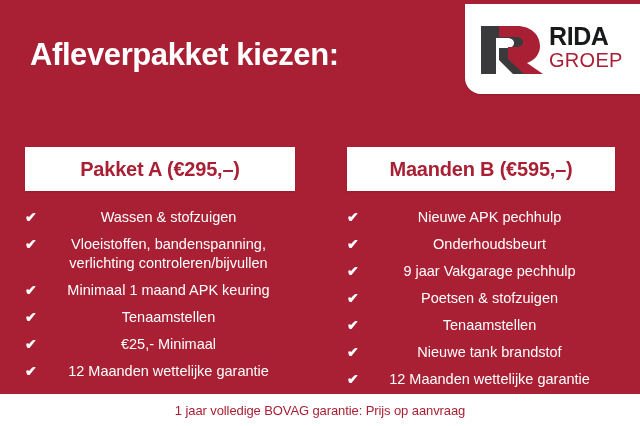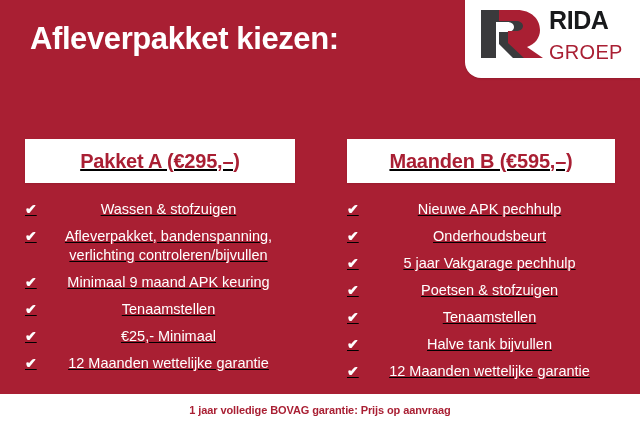"Afleverpakket kiezen:" .header { top: 0 -> 16px }
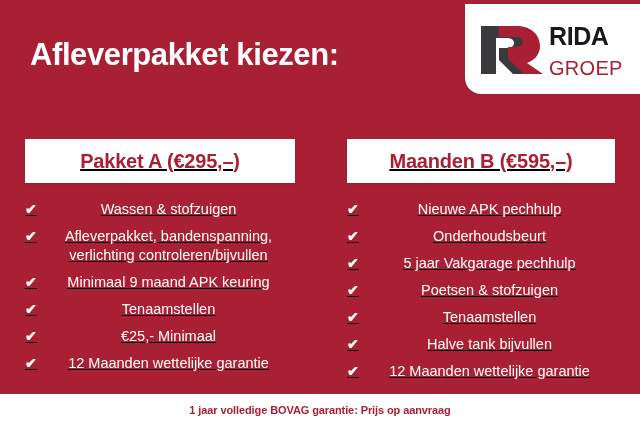"GROEP" .logo-groep { margin-top: 8px -> 0 }
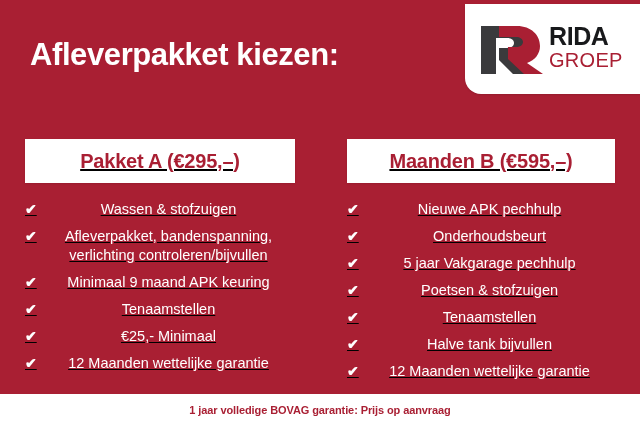"Pakket A (€295,–)" .package { text-decoration: underline -> none; top: 8px -> 16px }
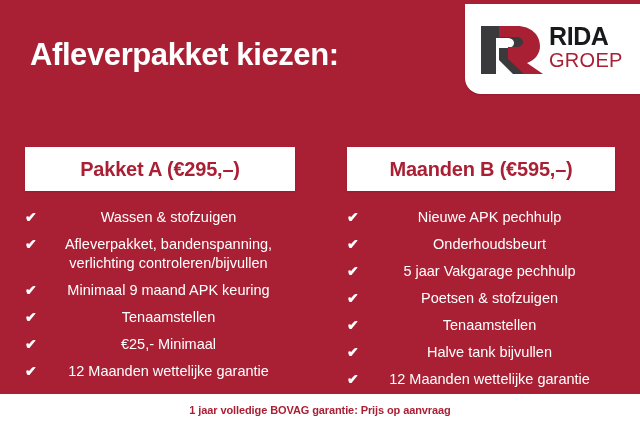"Afleverpakket, bandenspanning," span.feature-text { text: Afleverpakket -> Vloeistoffen }
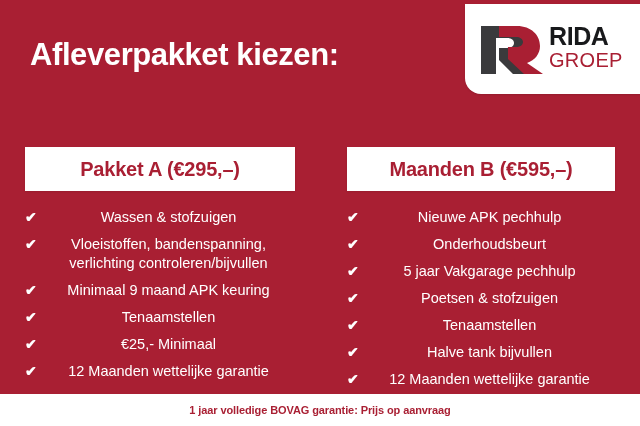"5 jaar Vakgarage pechhulp" span.feature-text { text: 5 -> 9 }
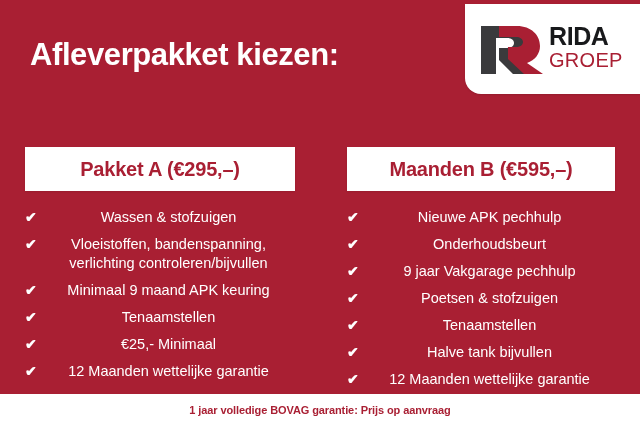"Minimaal 9 maand APK keuring" span.feature-text { text: 9 -> 1 }
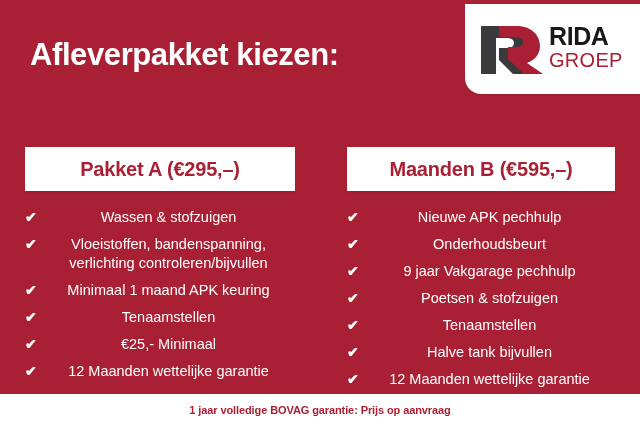"Halve tank bijvullen" span.feature-text { text: Halve tank bijvullen -> Nieuwe tank brandstof }
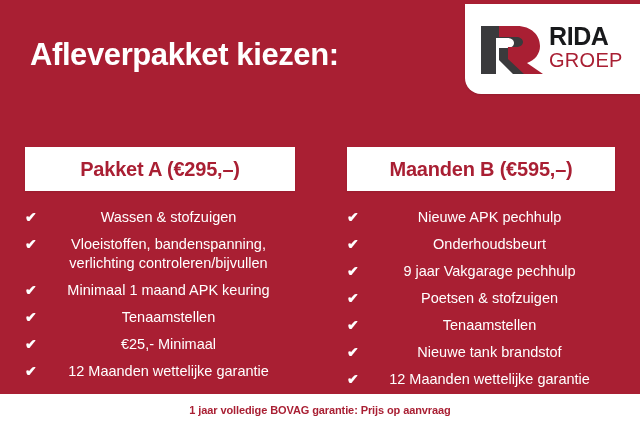"1 jaar volledige BOVAG garantie:" .footer-text { font-size: 11px -> 13px; font-weight: bold -> normal }
